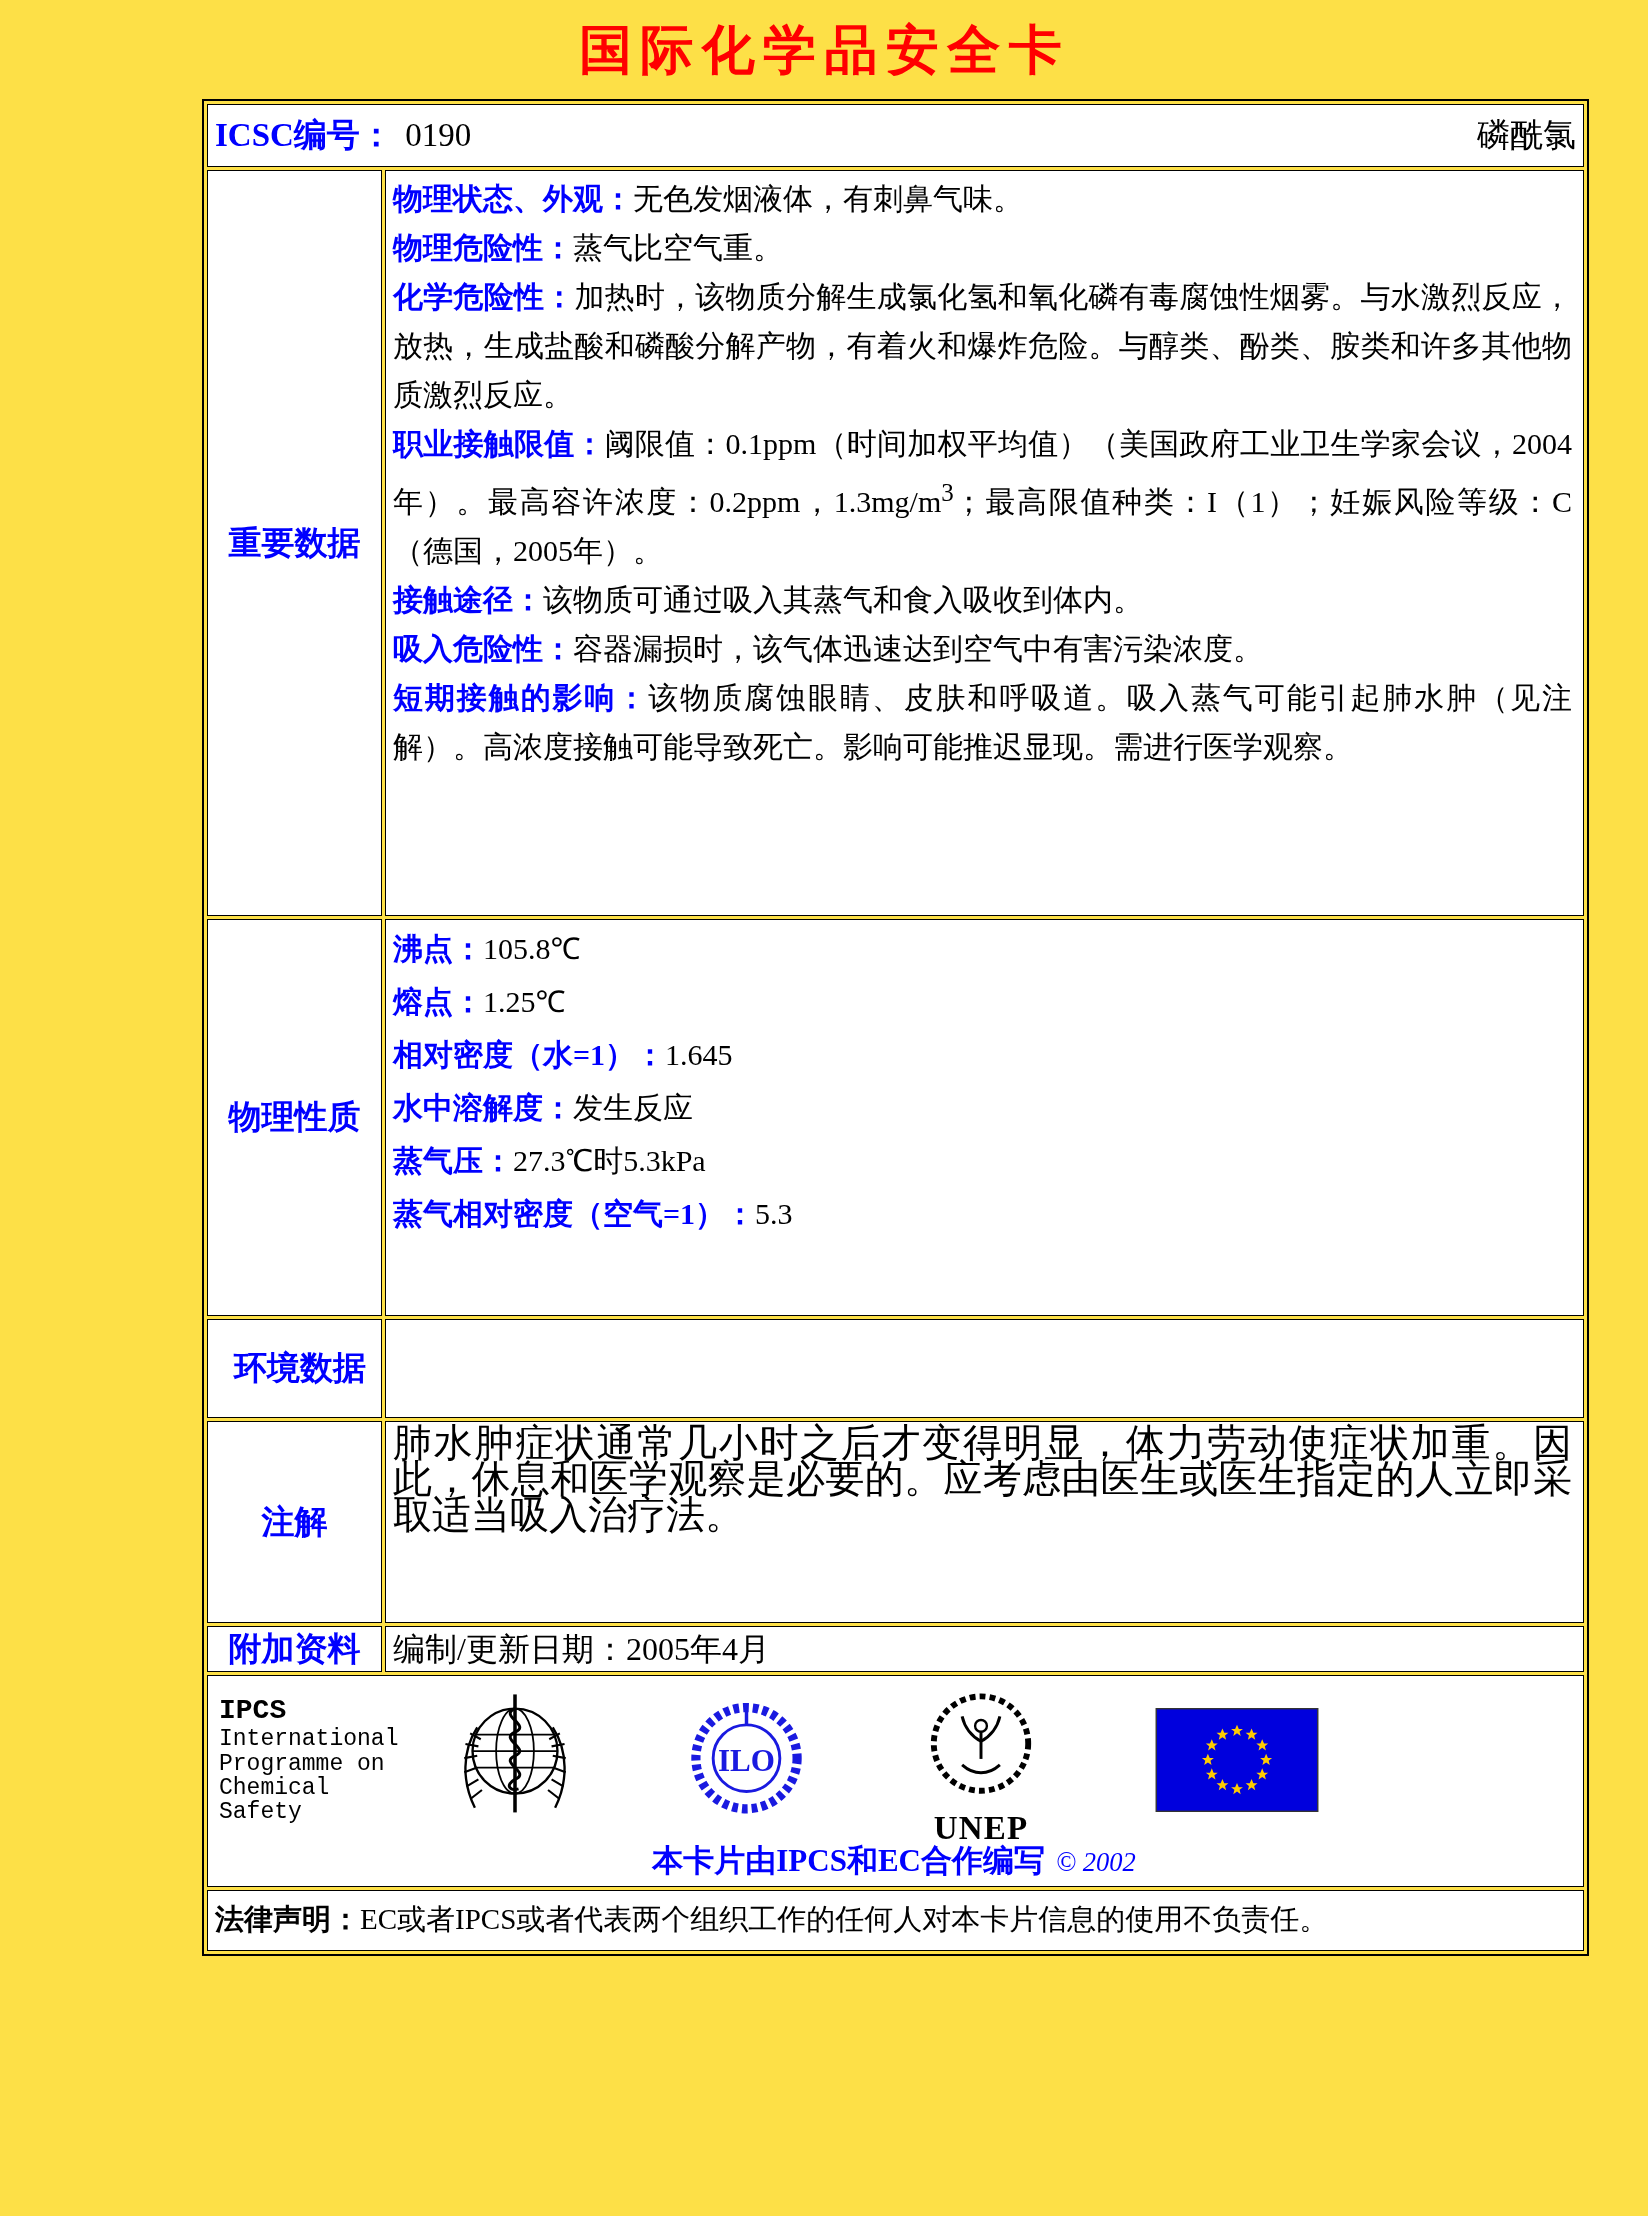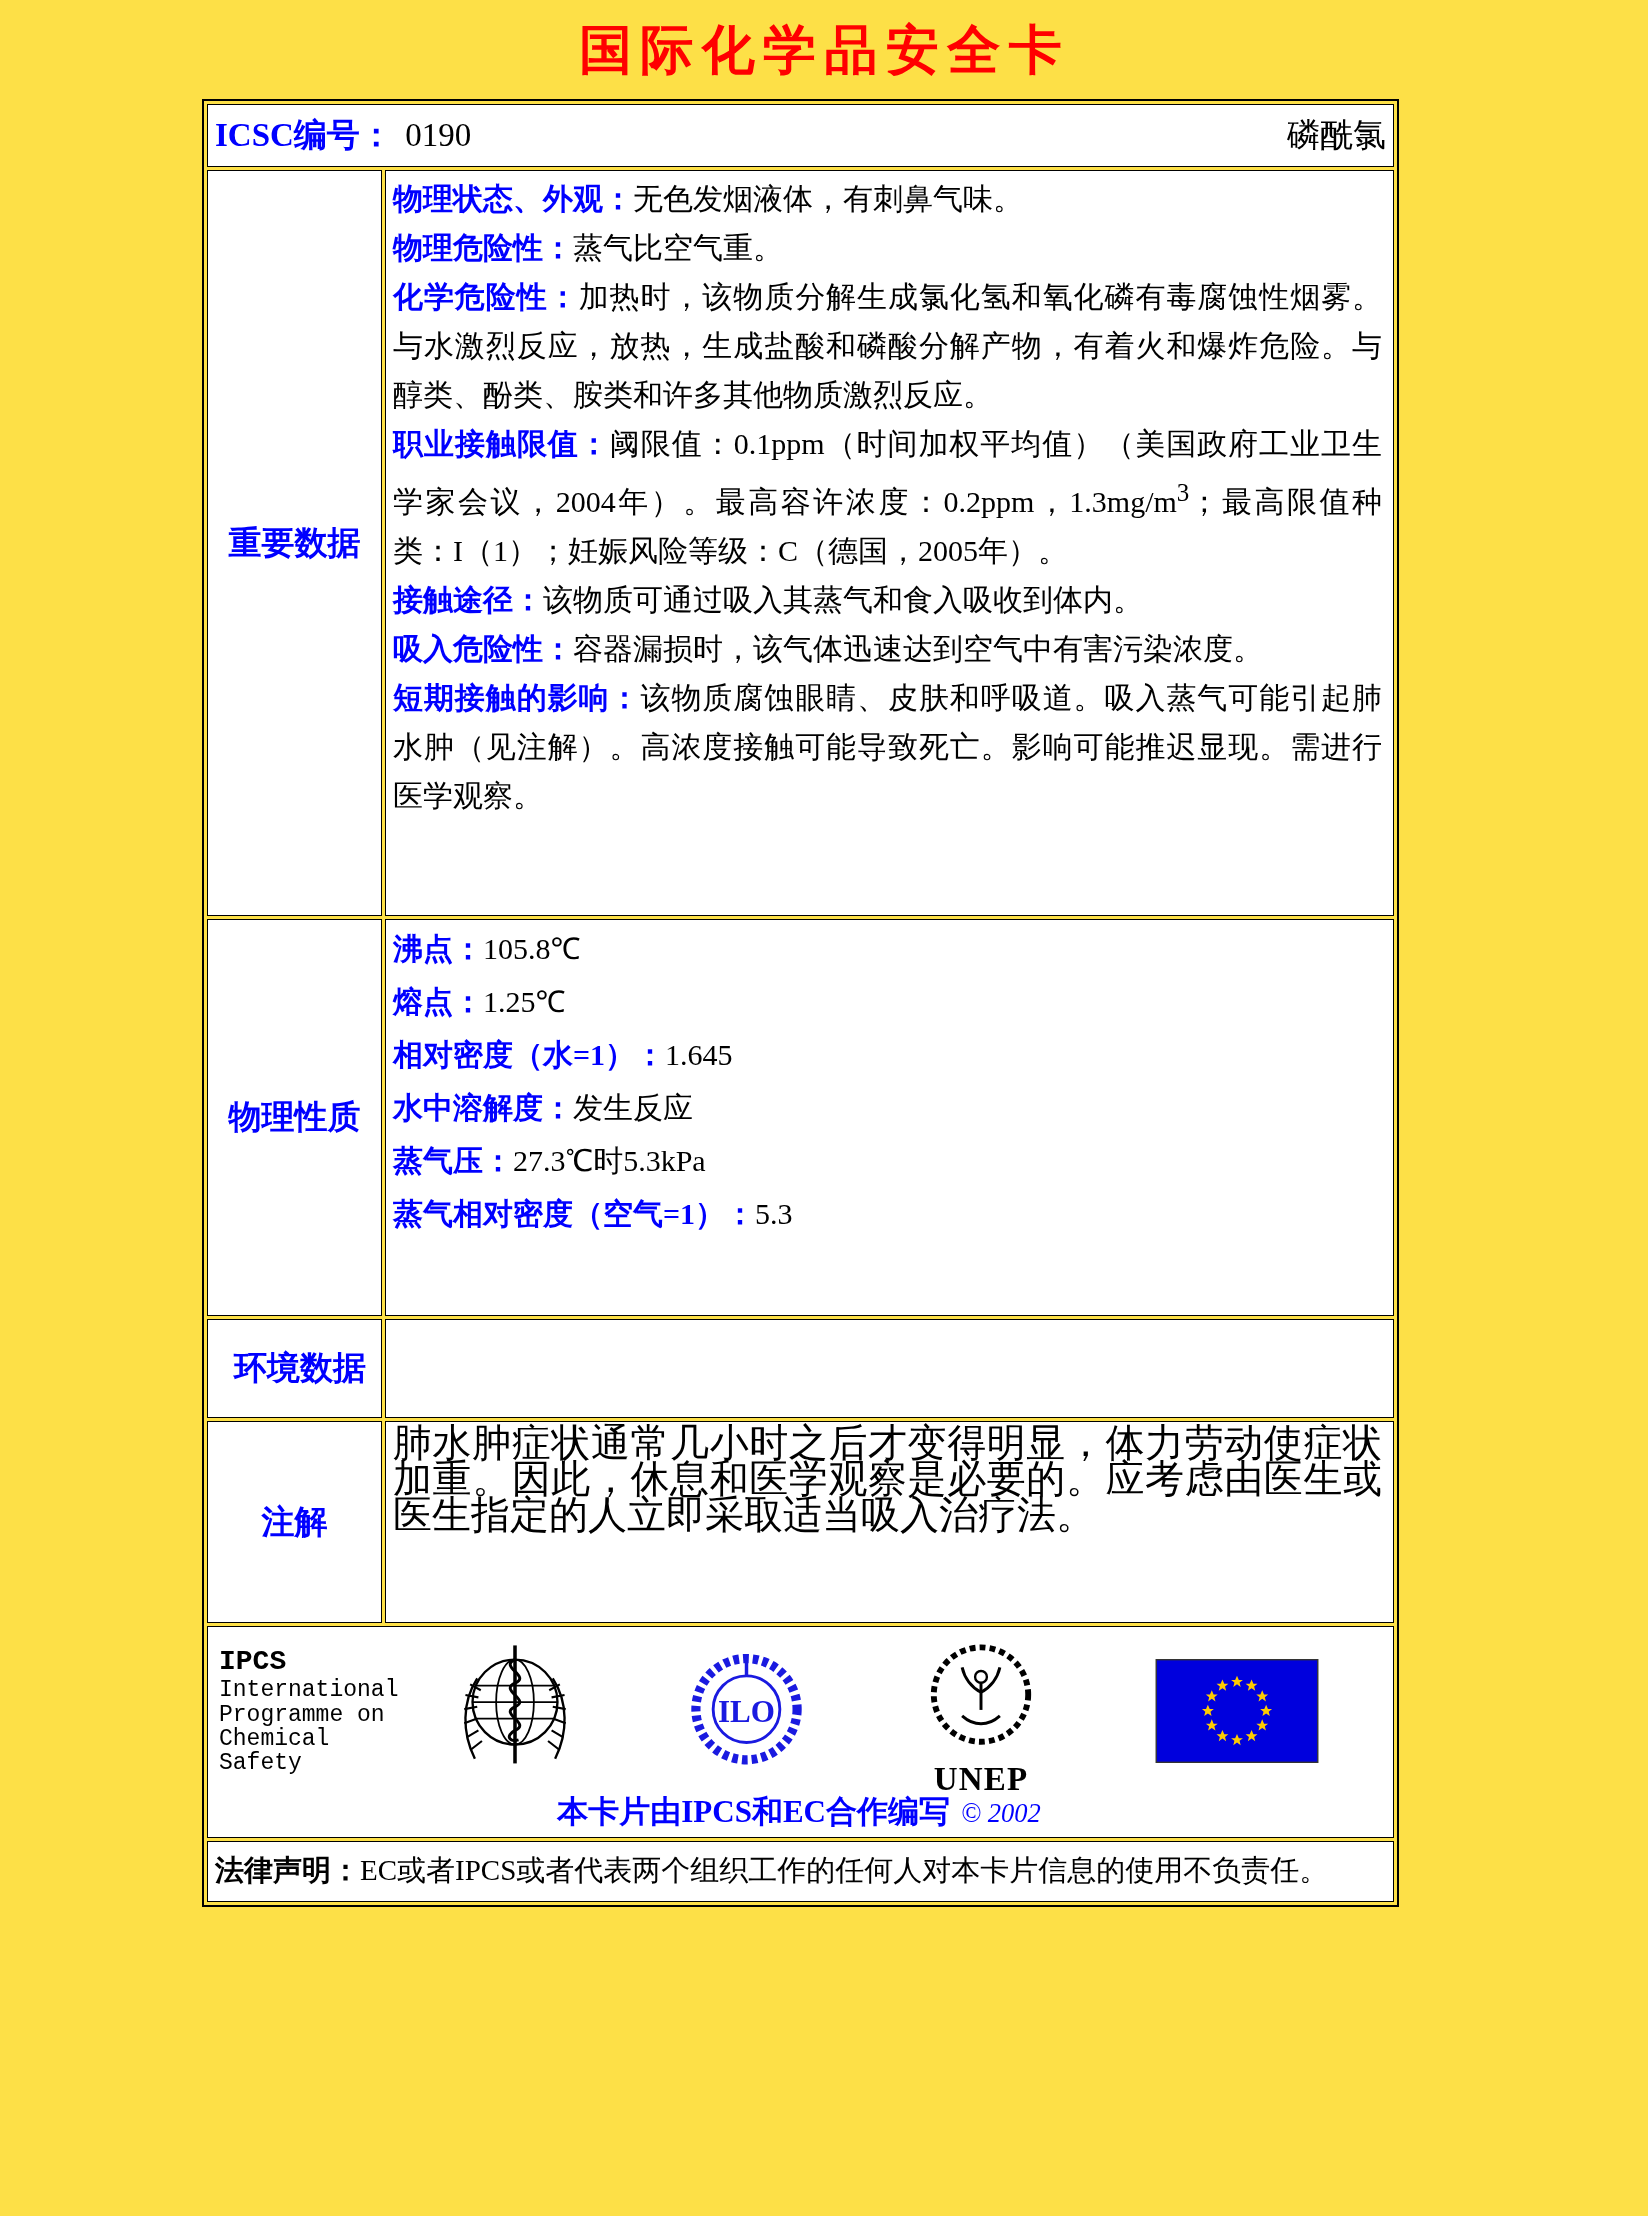"ICSC编号： 0190" table.card { width: 1197px -> 1387px }
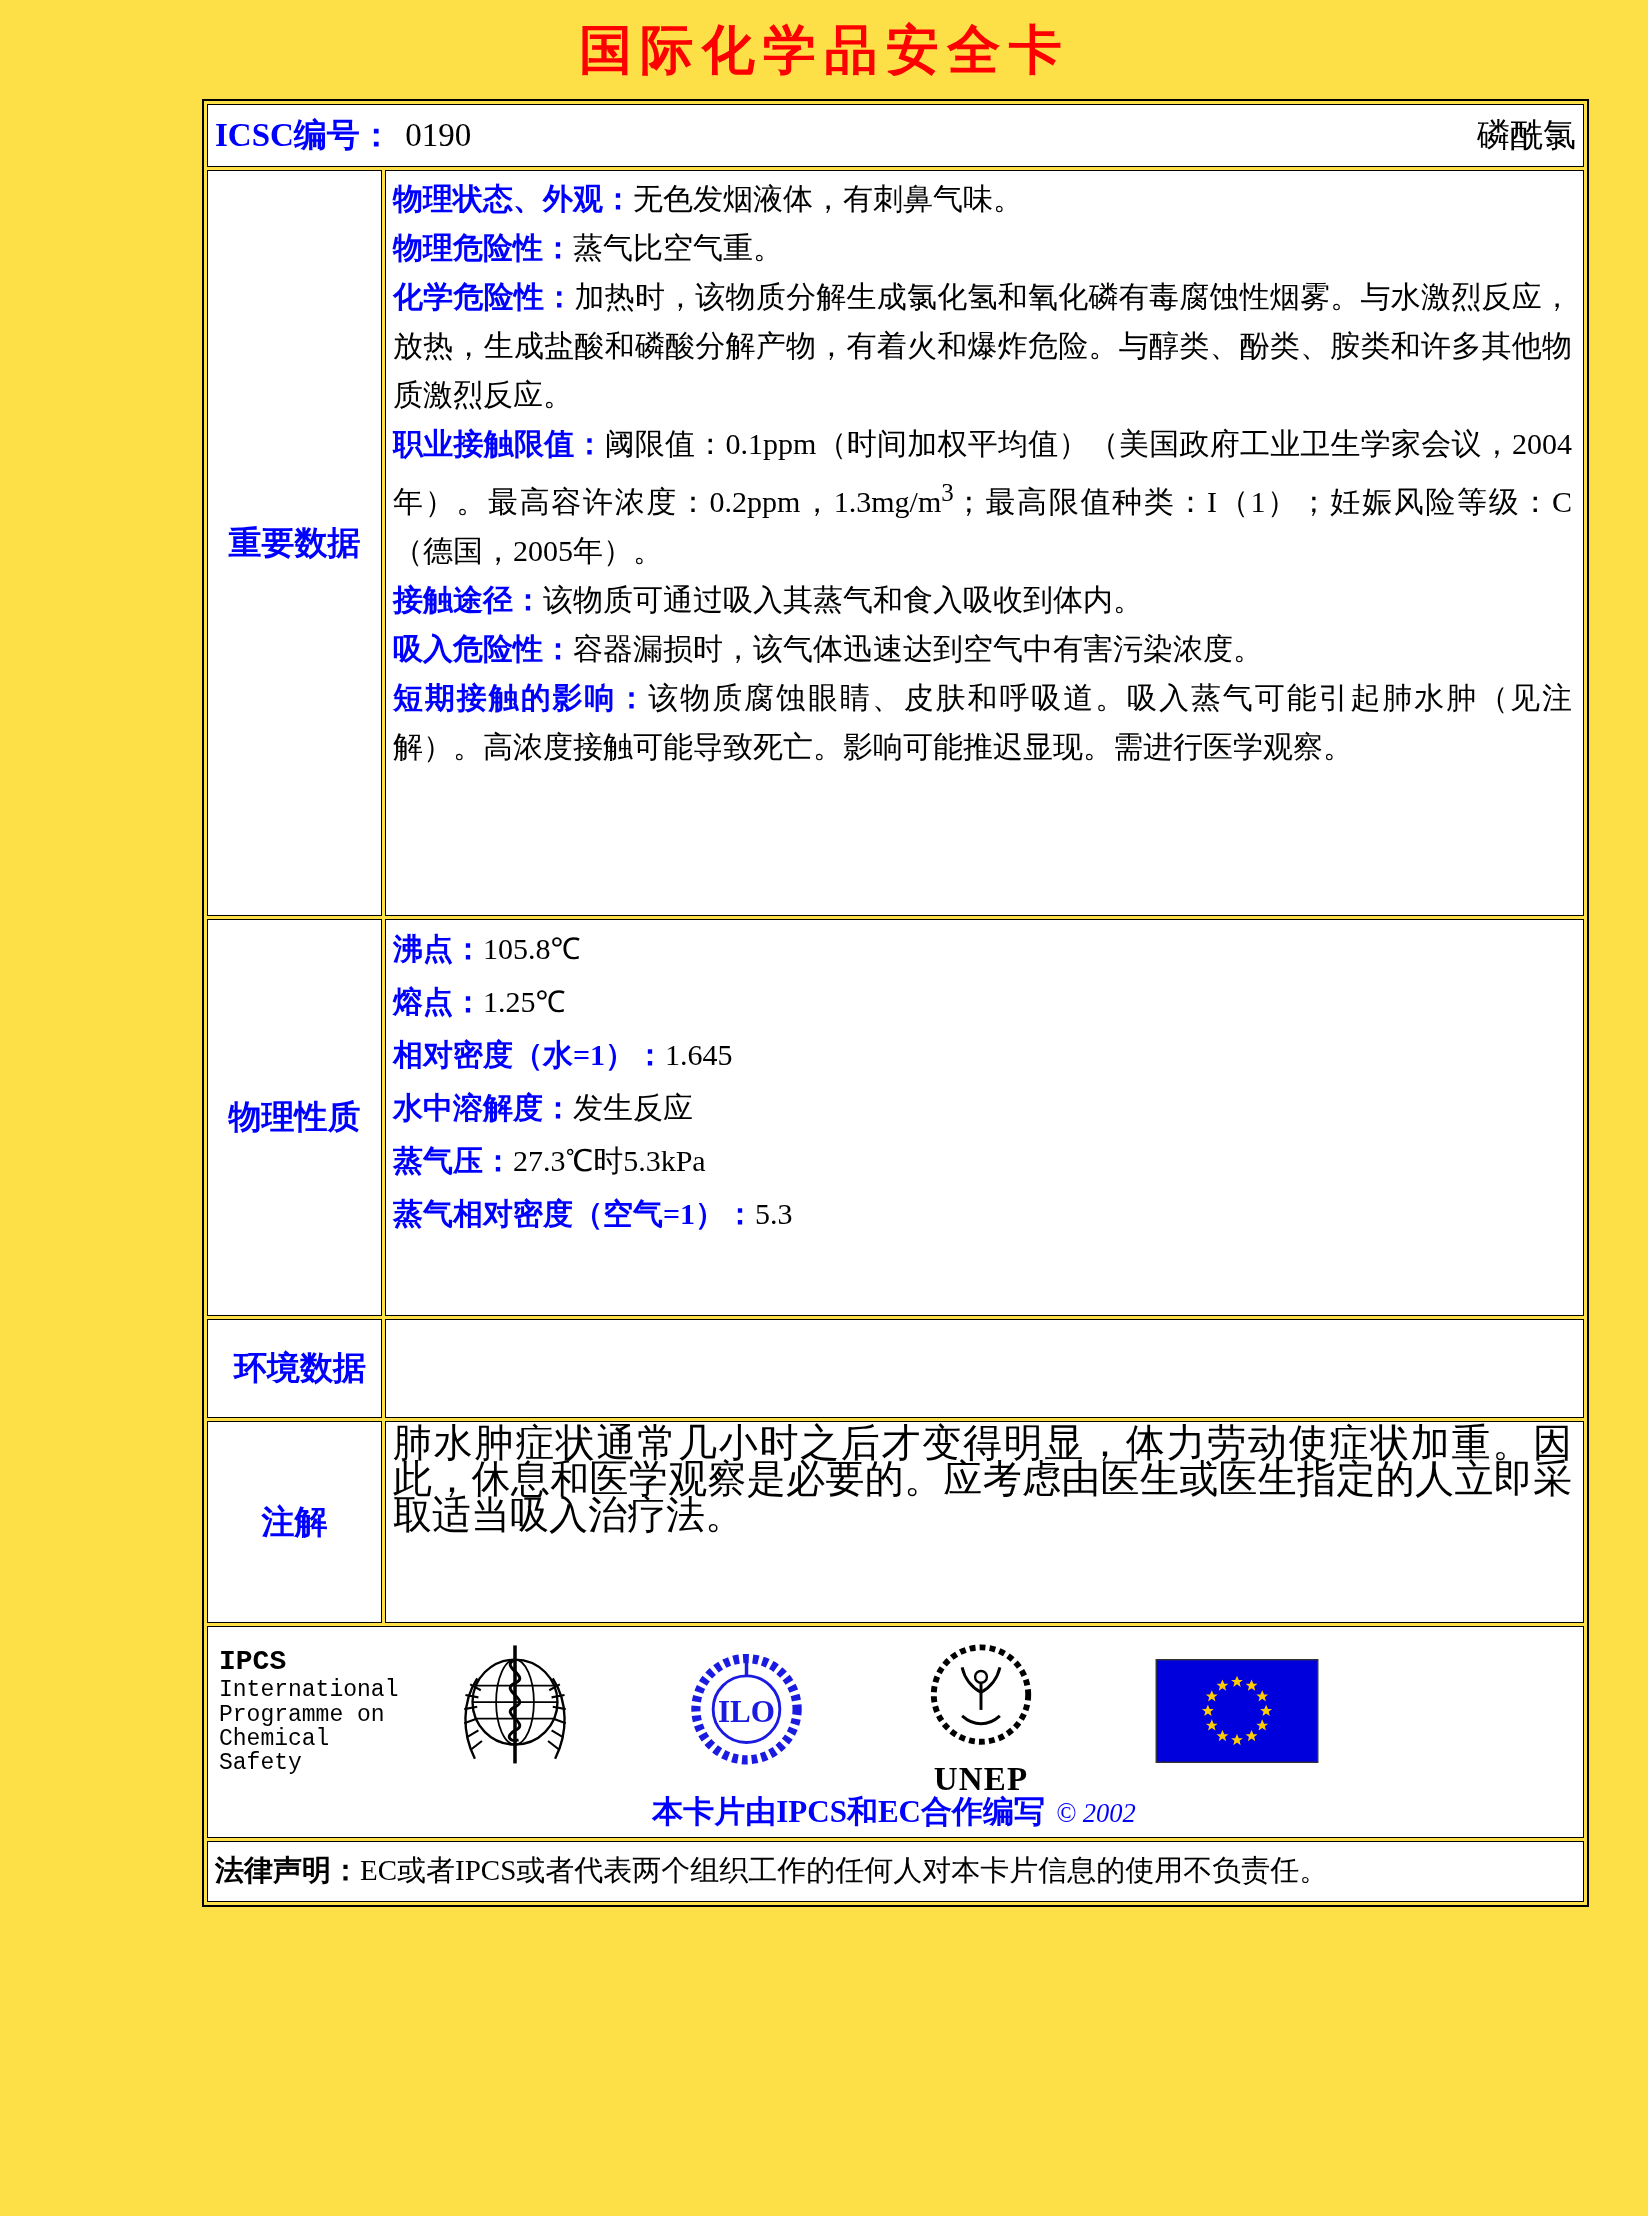"附加资料" tr { html: none -> <tr> <td>附加资料</td> <td>编制/更新日期：2005年4月</td> </tr> }
